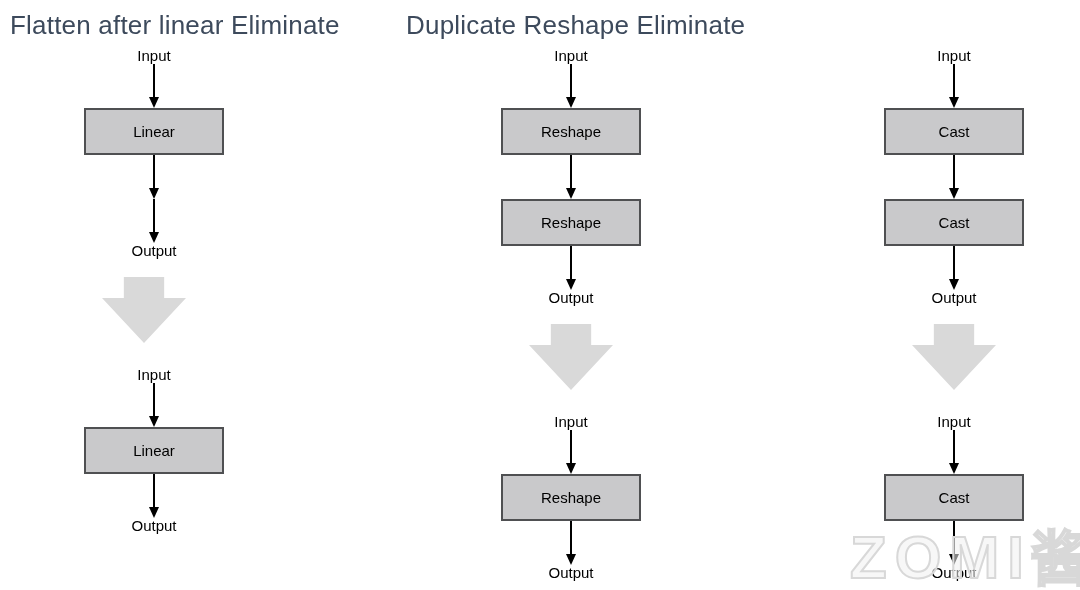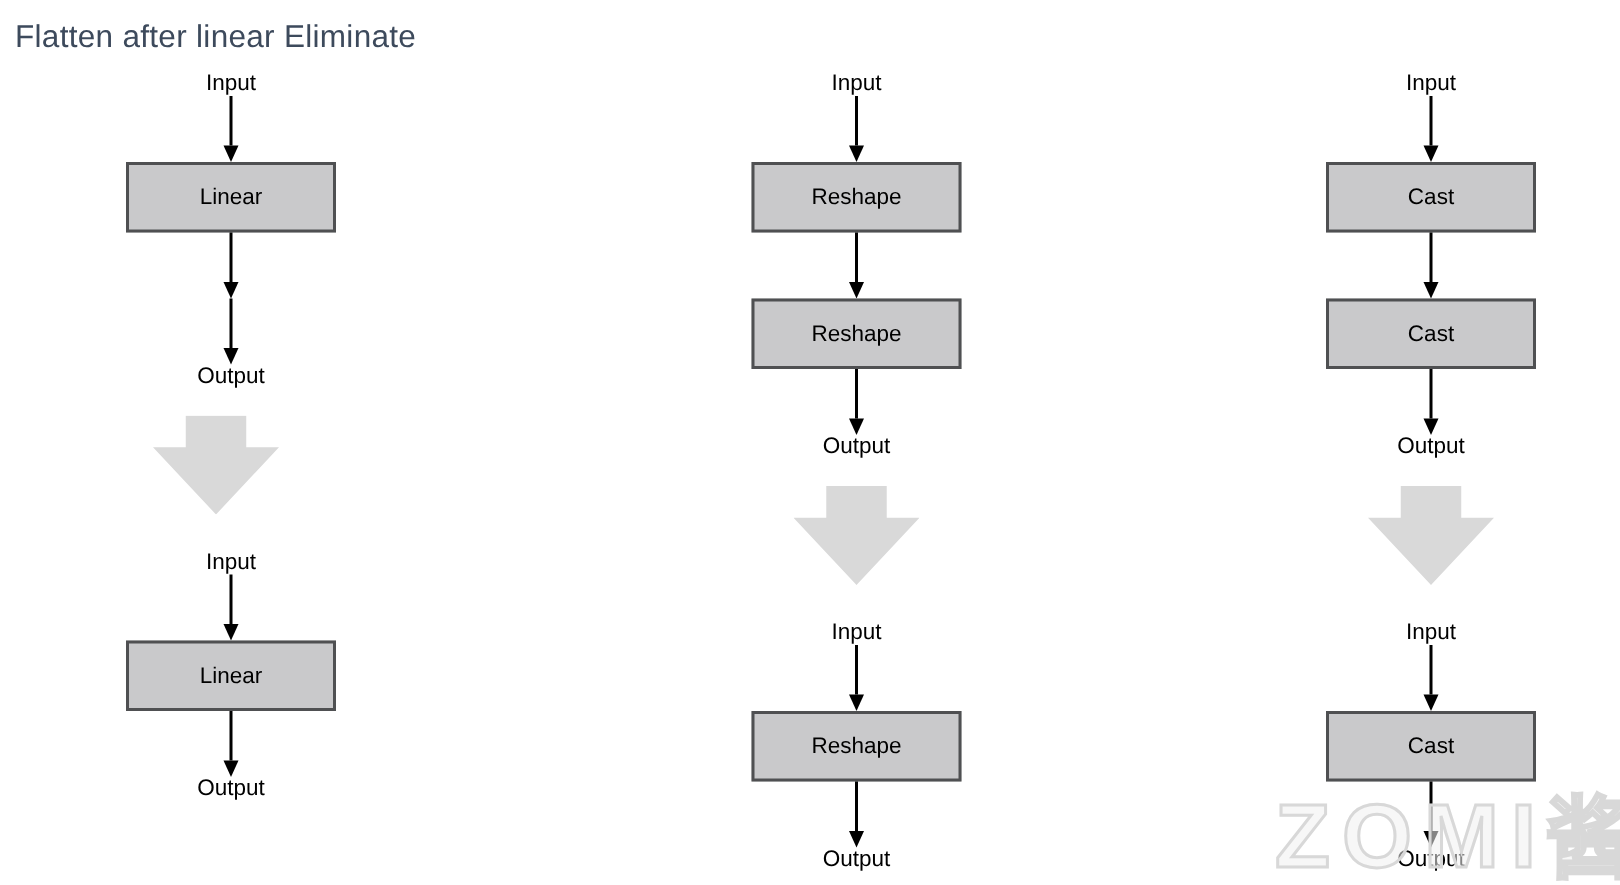"Flatten after linear Eliminate" .col-title { font-size: 21px -> 26px }
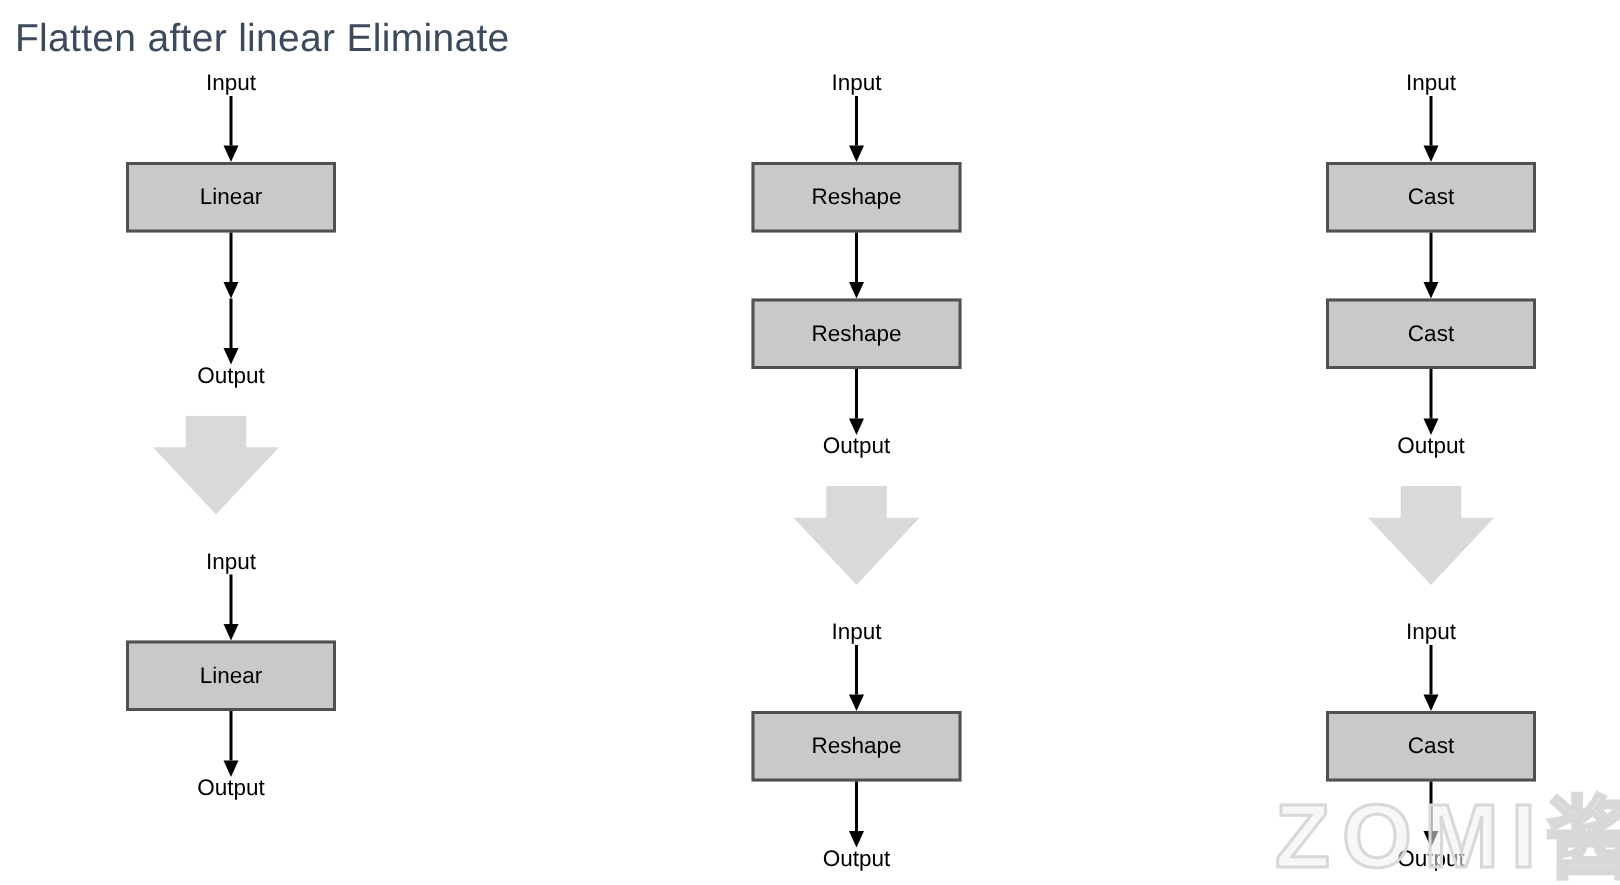"Duplicate Reshape Eliminate" div.col-title { html: none -> <div>Duplicate Reshape Eliminate</div> }
